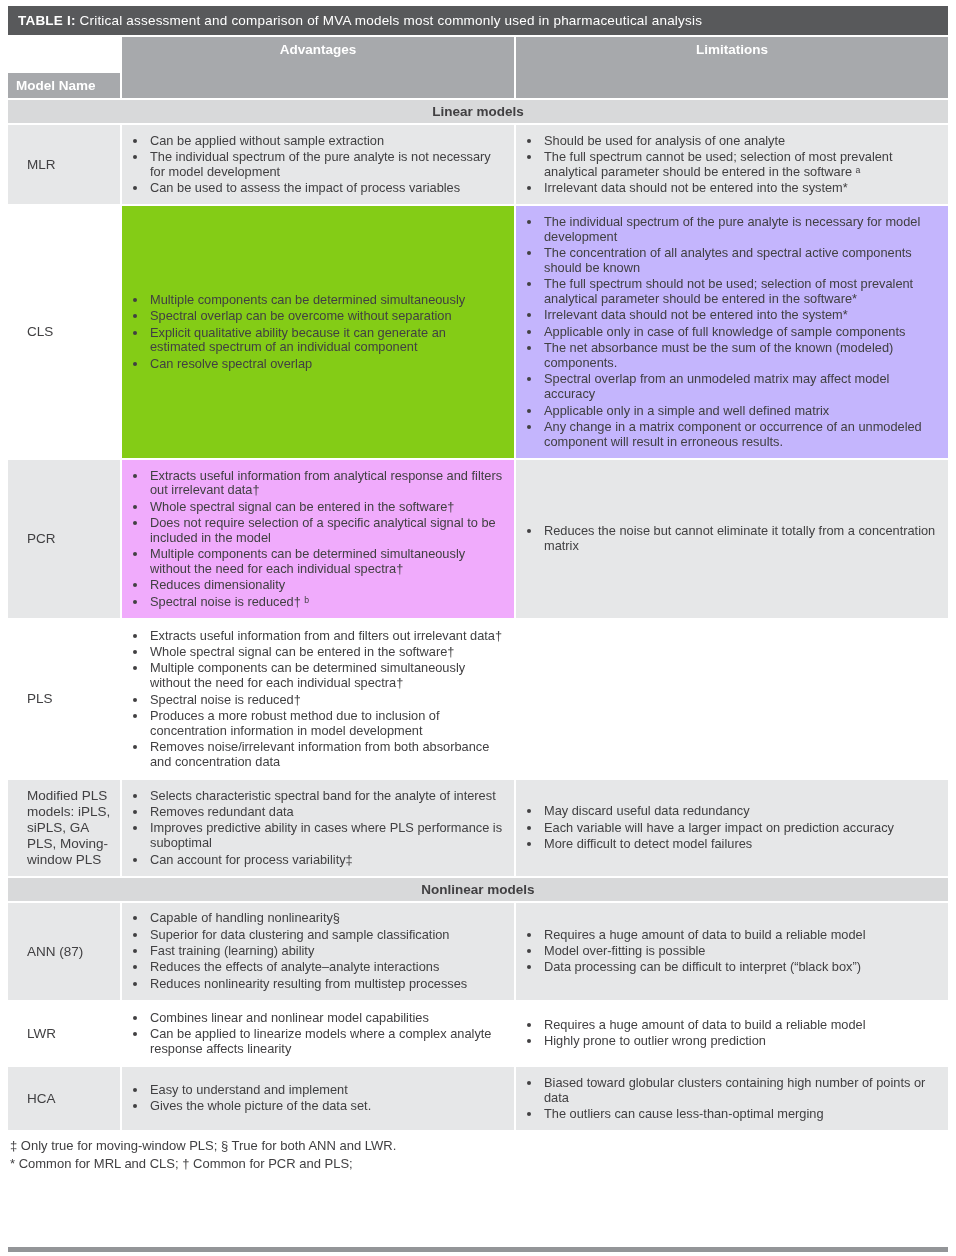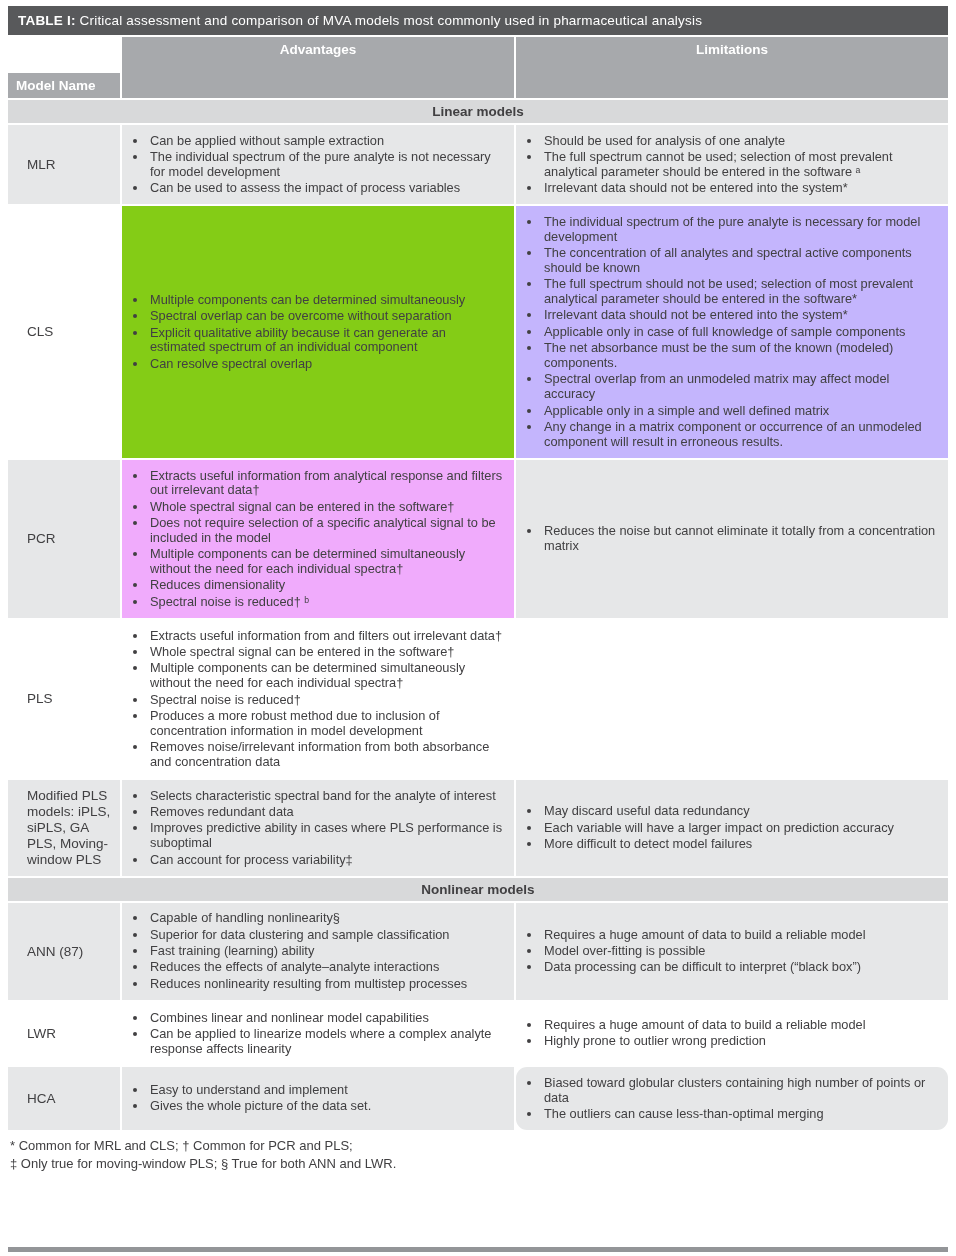"Biased toward globular clusters" div.cell { border-radius: 11px -> none }
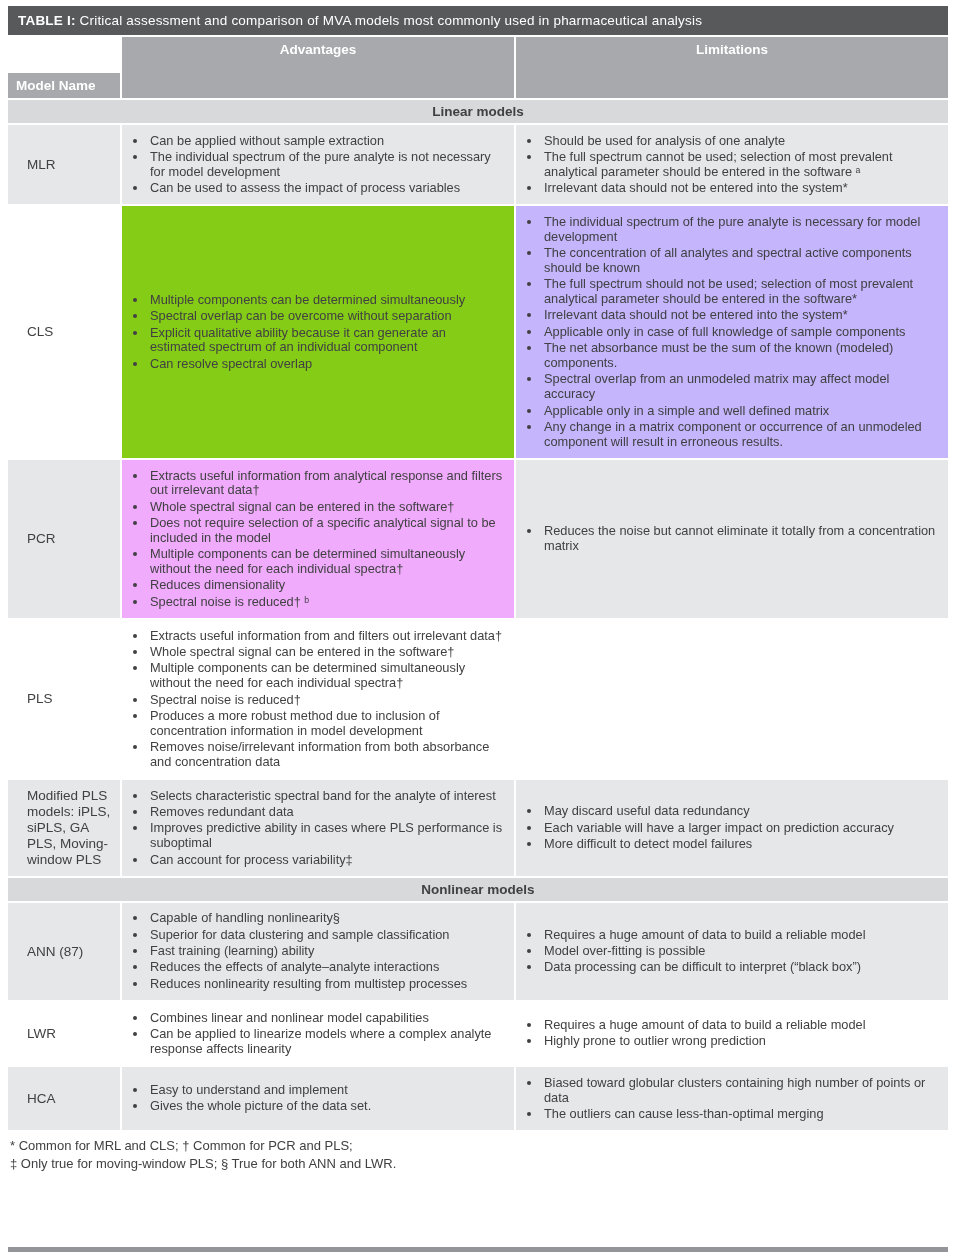"* Common for MRL and" div { order: before "‡ Only true for moving-window" -> after "‡ Only true for moving-window" }
